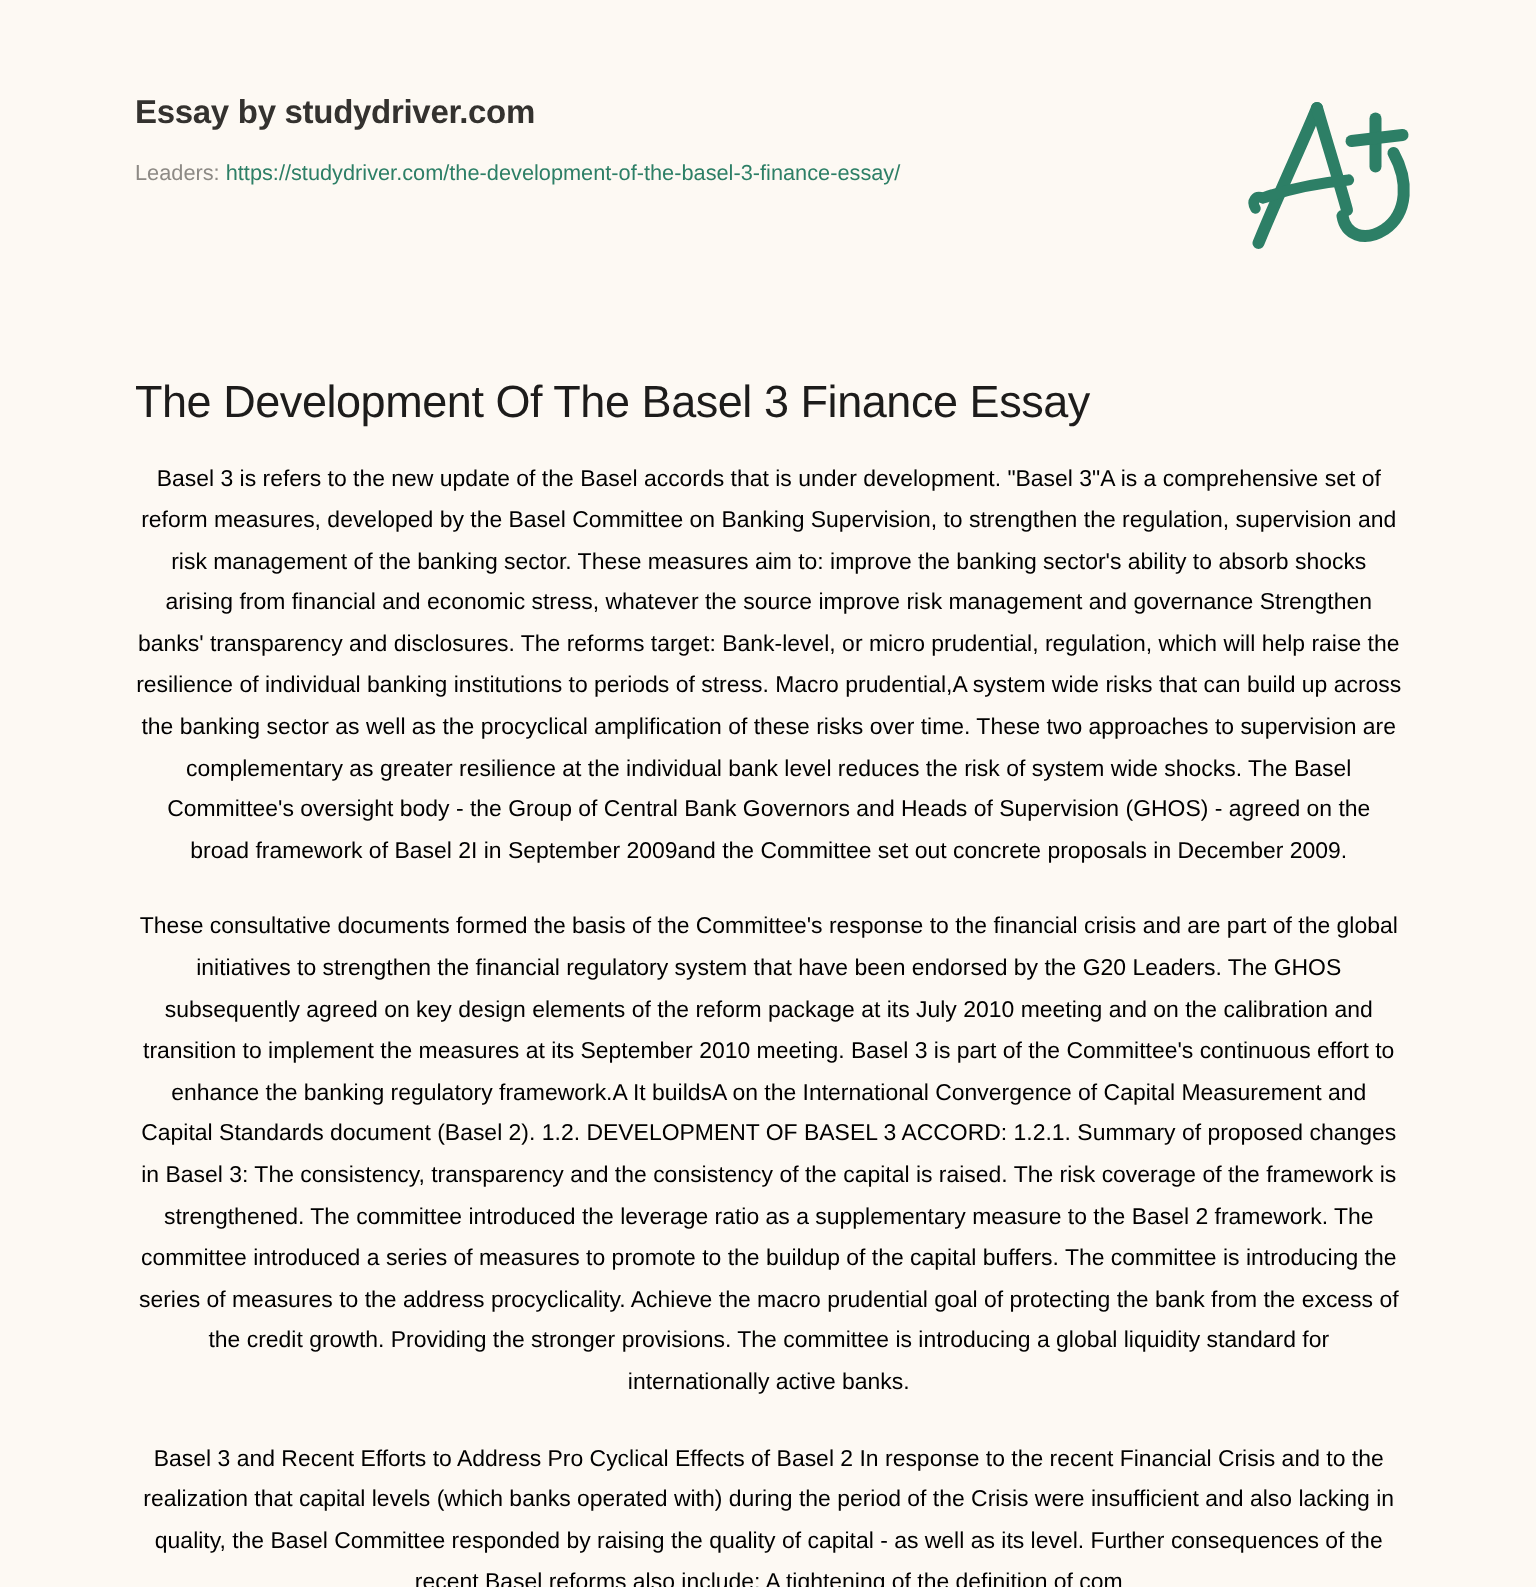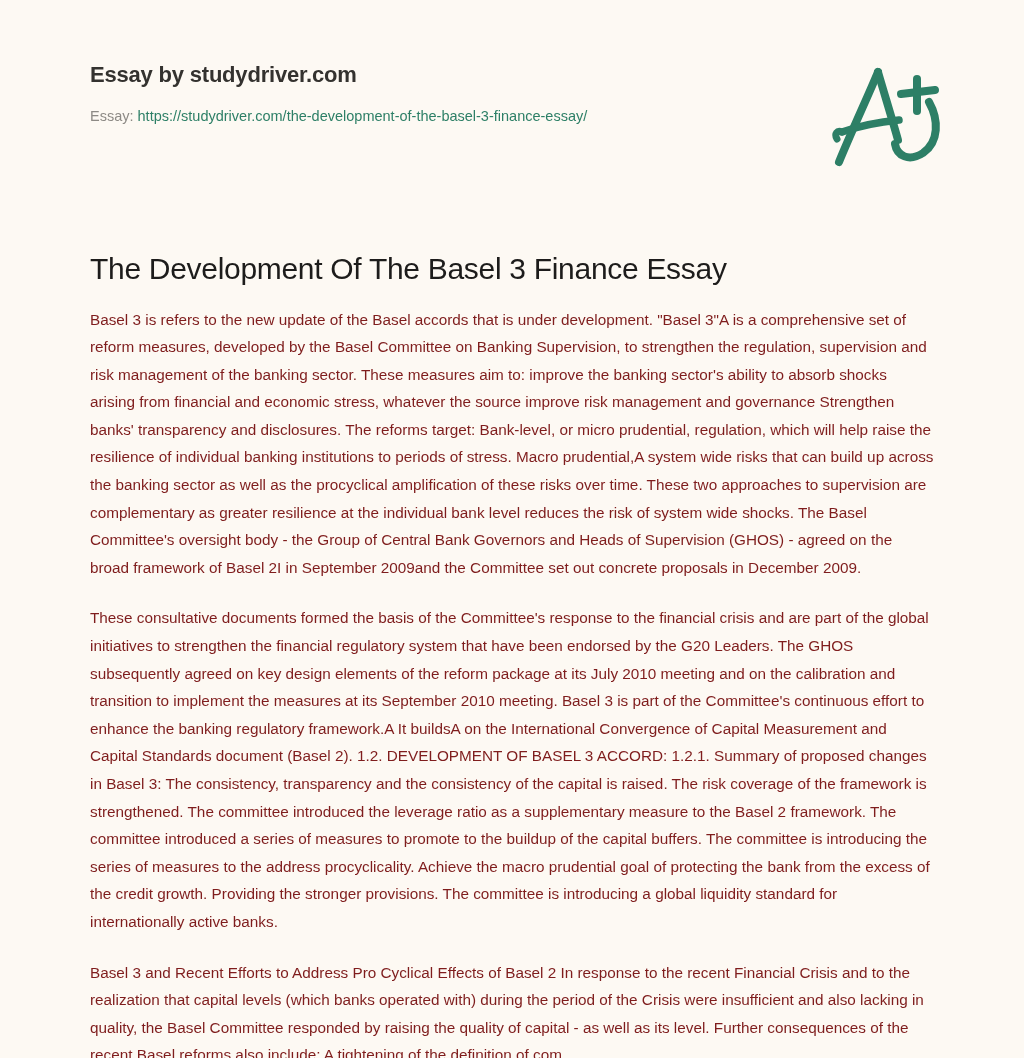"Essay:" span.source-label { text: Essay -> Leaders }
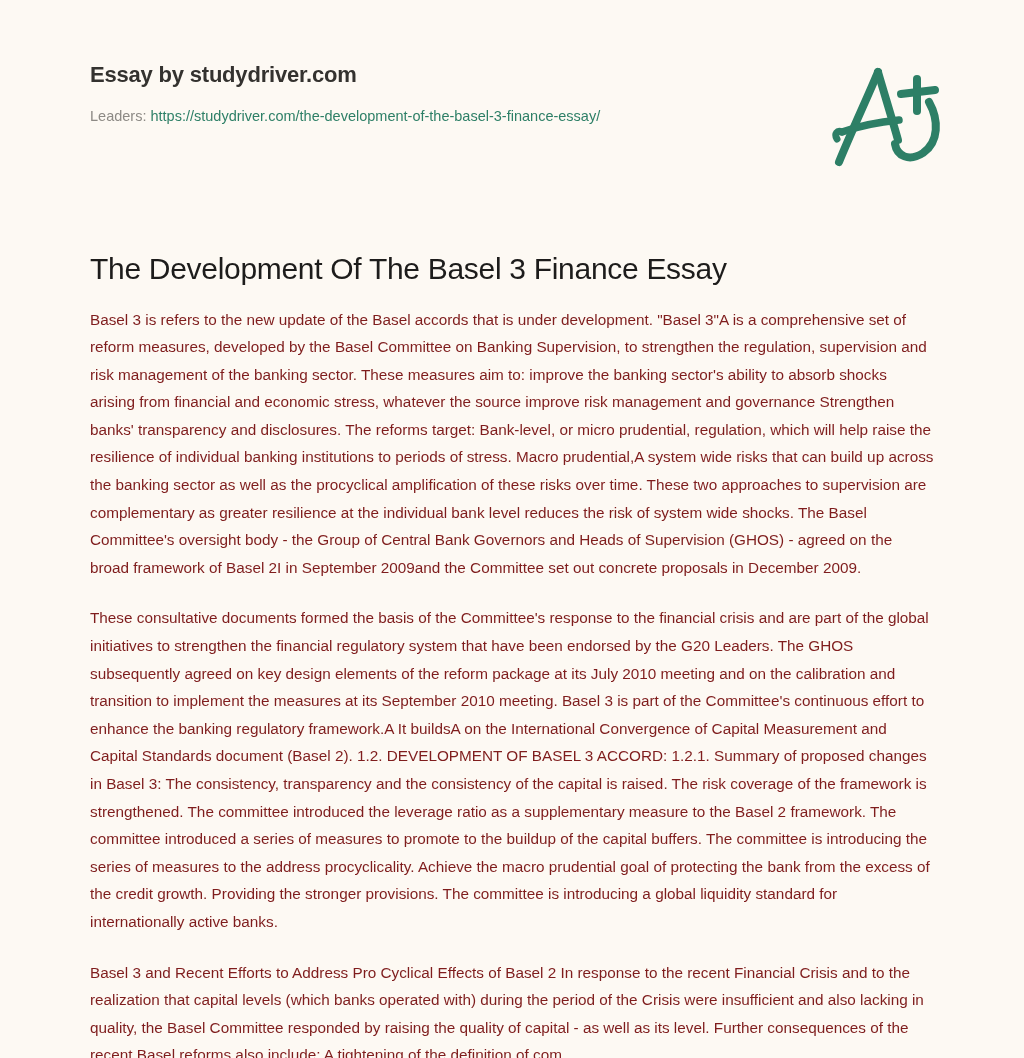"Basel 3 is refers to" .body-copy p { color: #7f1d1d -> #000000; text-align: left -> center }
